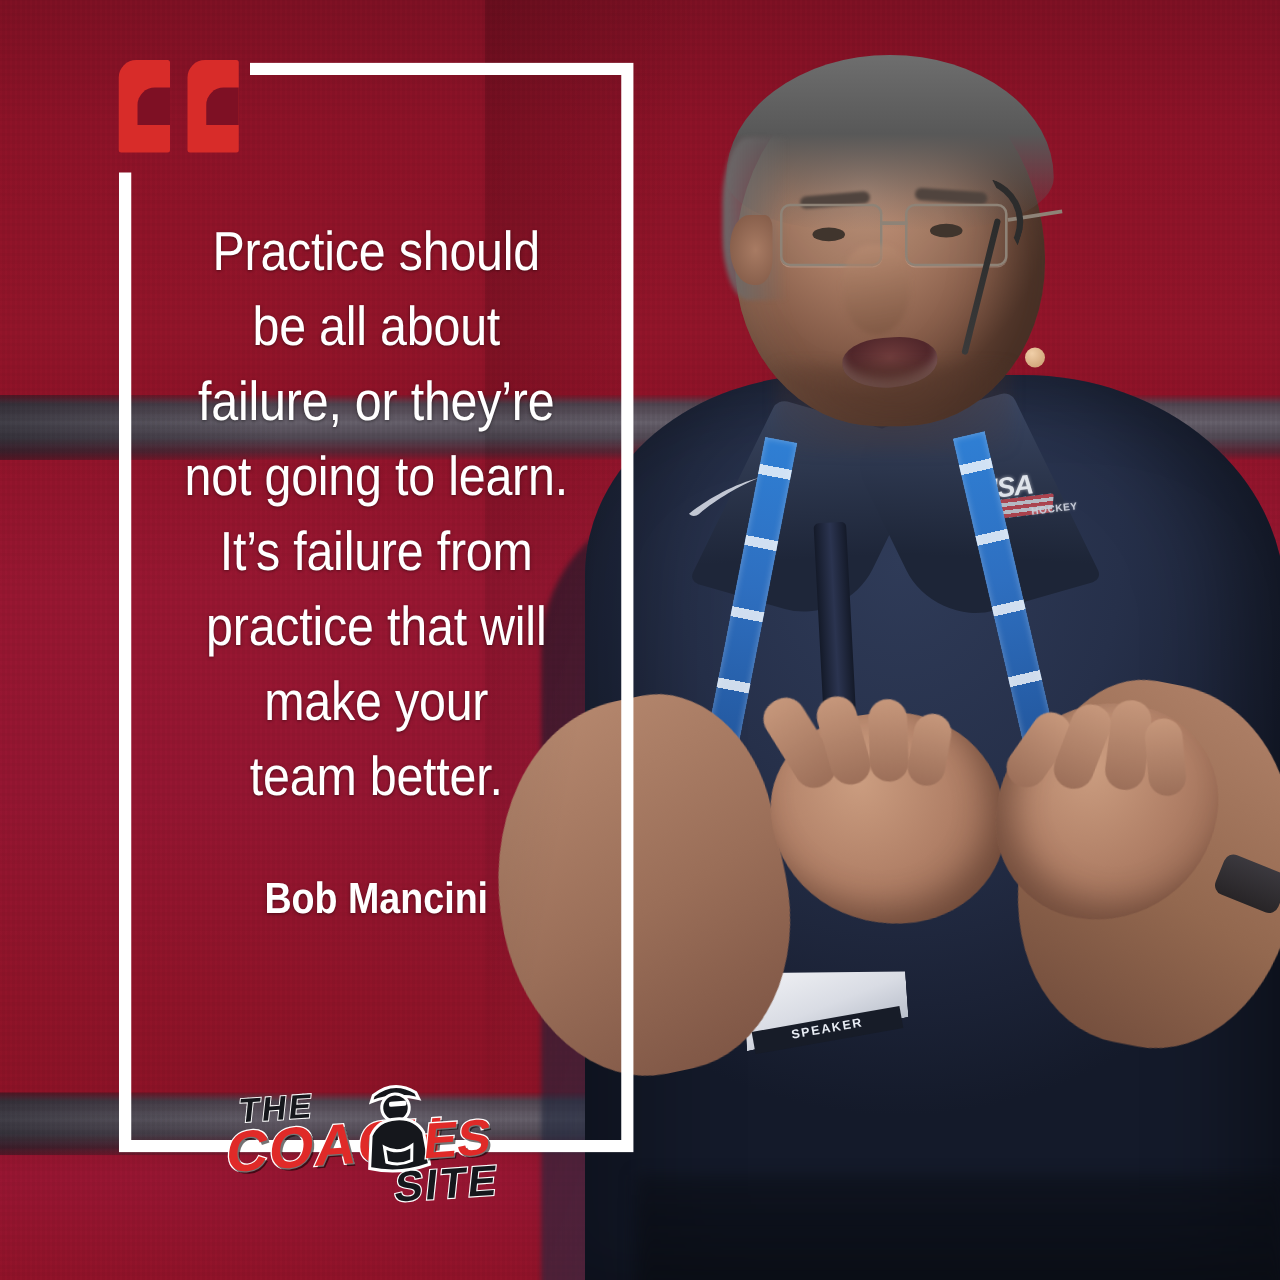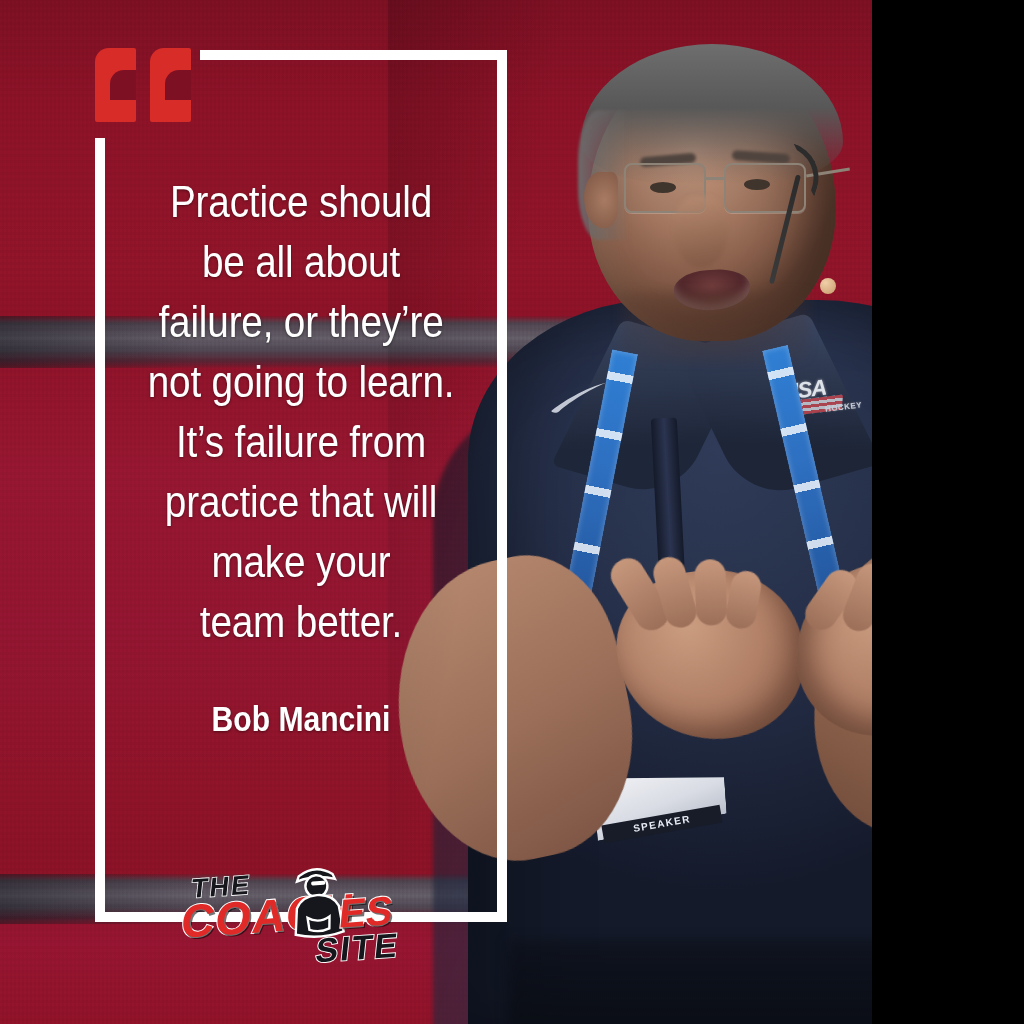"Practice should" #stage { width: 872px -> 1024px }
